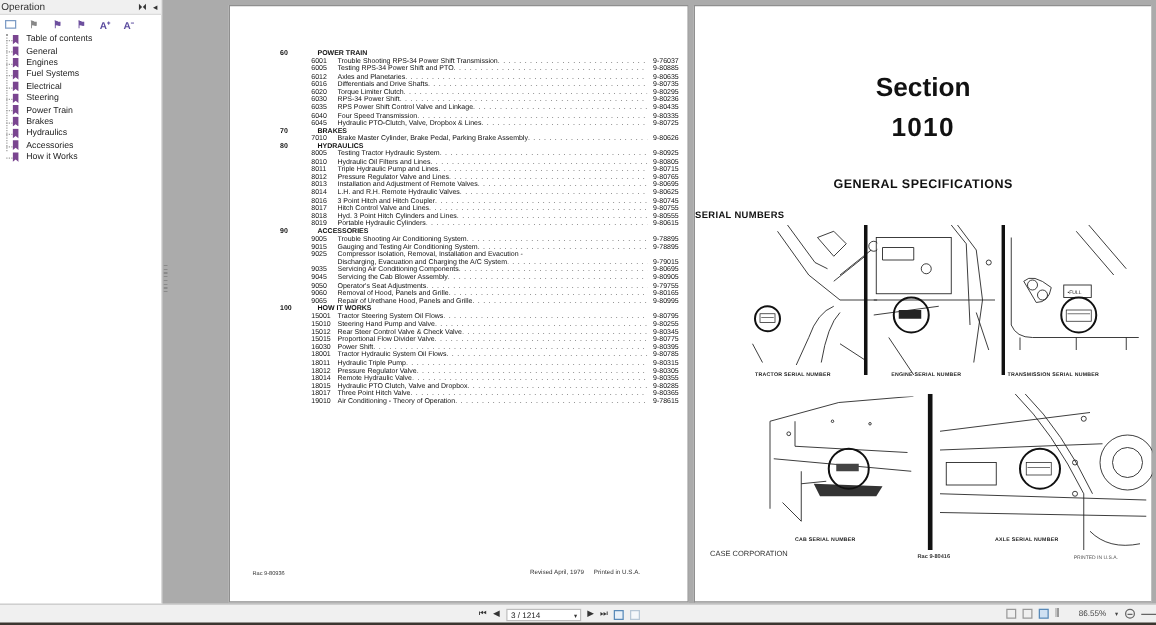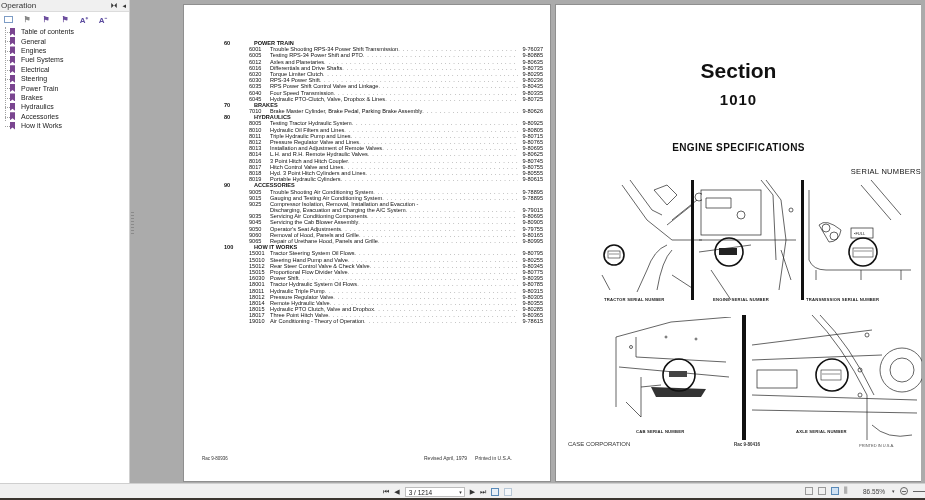"1010" #section-num { font-size: 15px -> 21px }
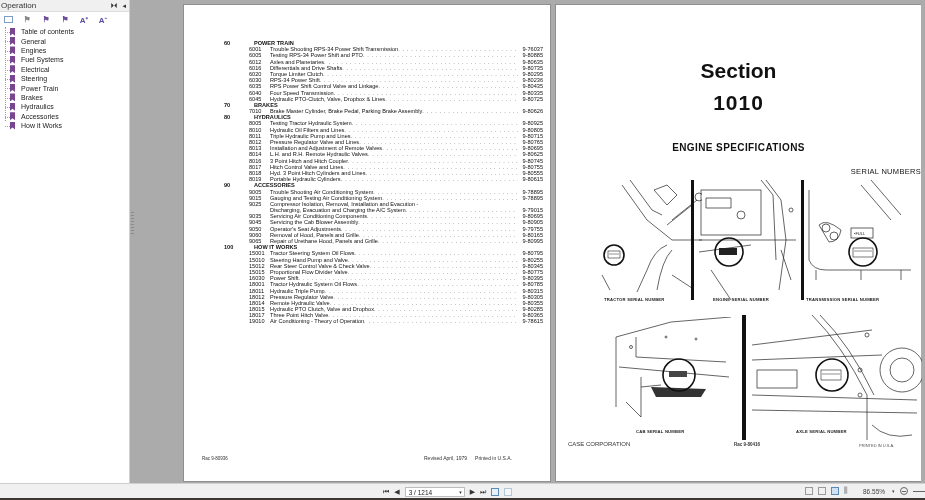"ENGINE SPECIFICATIONS" div { text: ENGINE -> GENERAL }
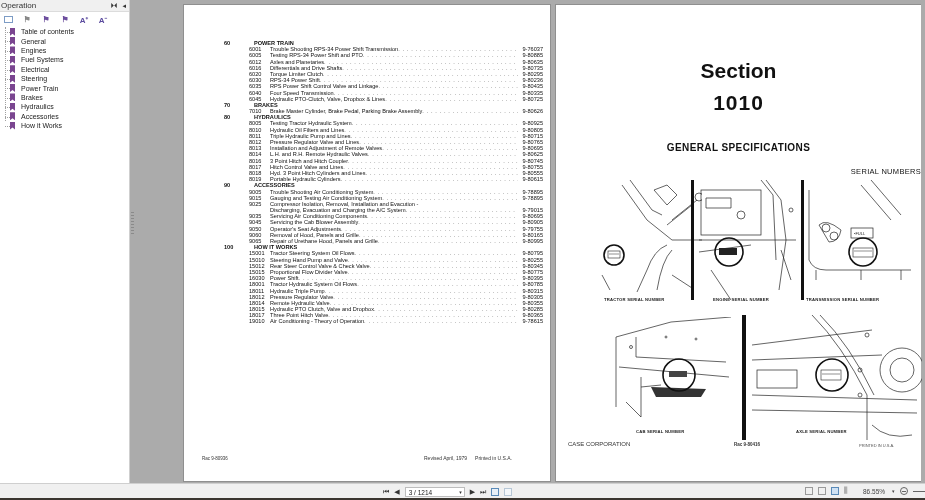"SERIAL NUMBERS" #serial-title { font-weight: normal -> bold; text-align: right -> left }
